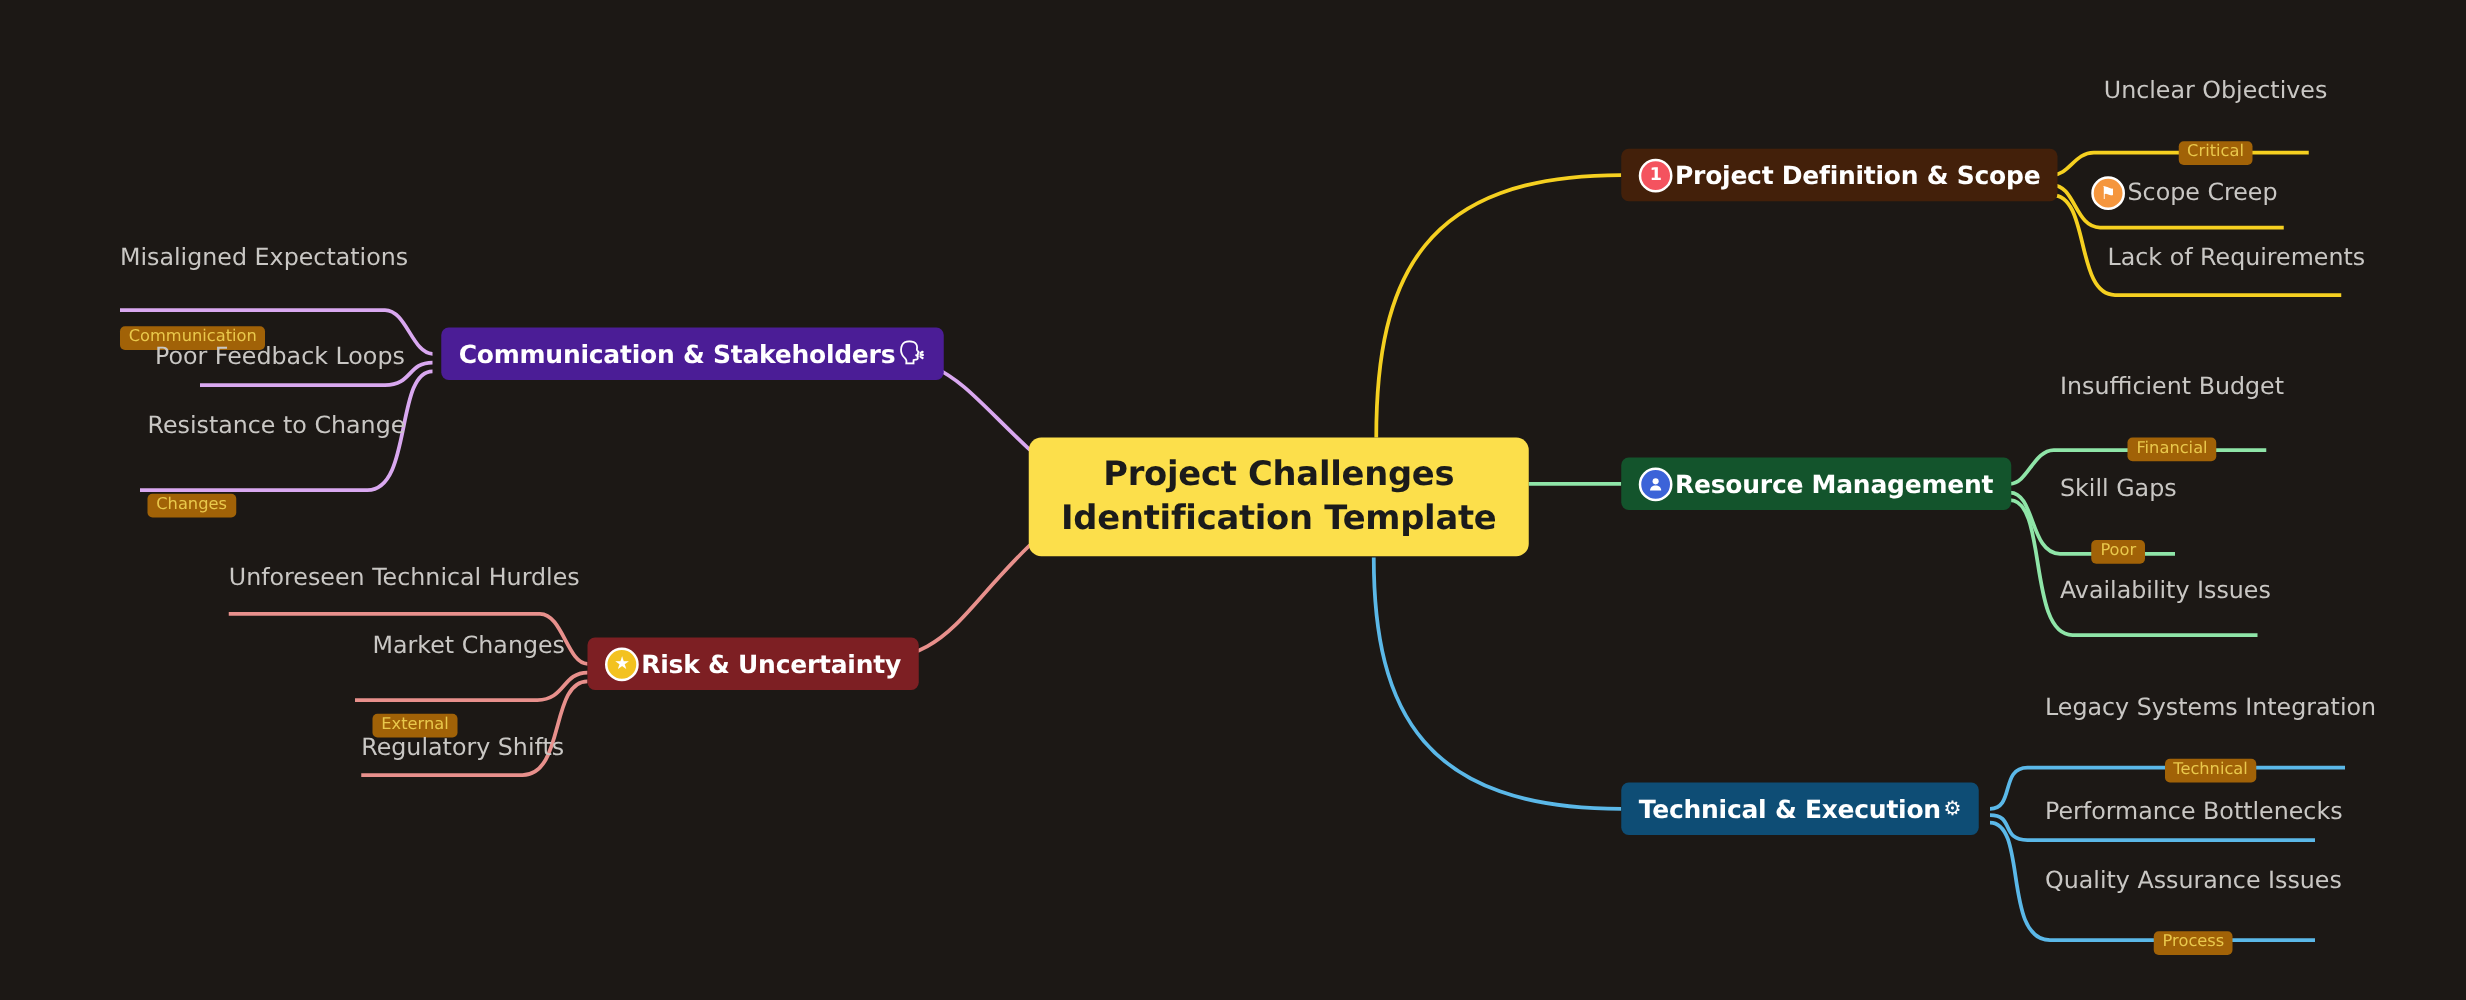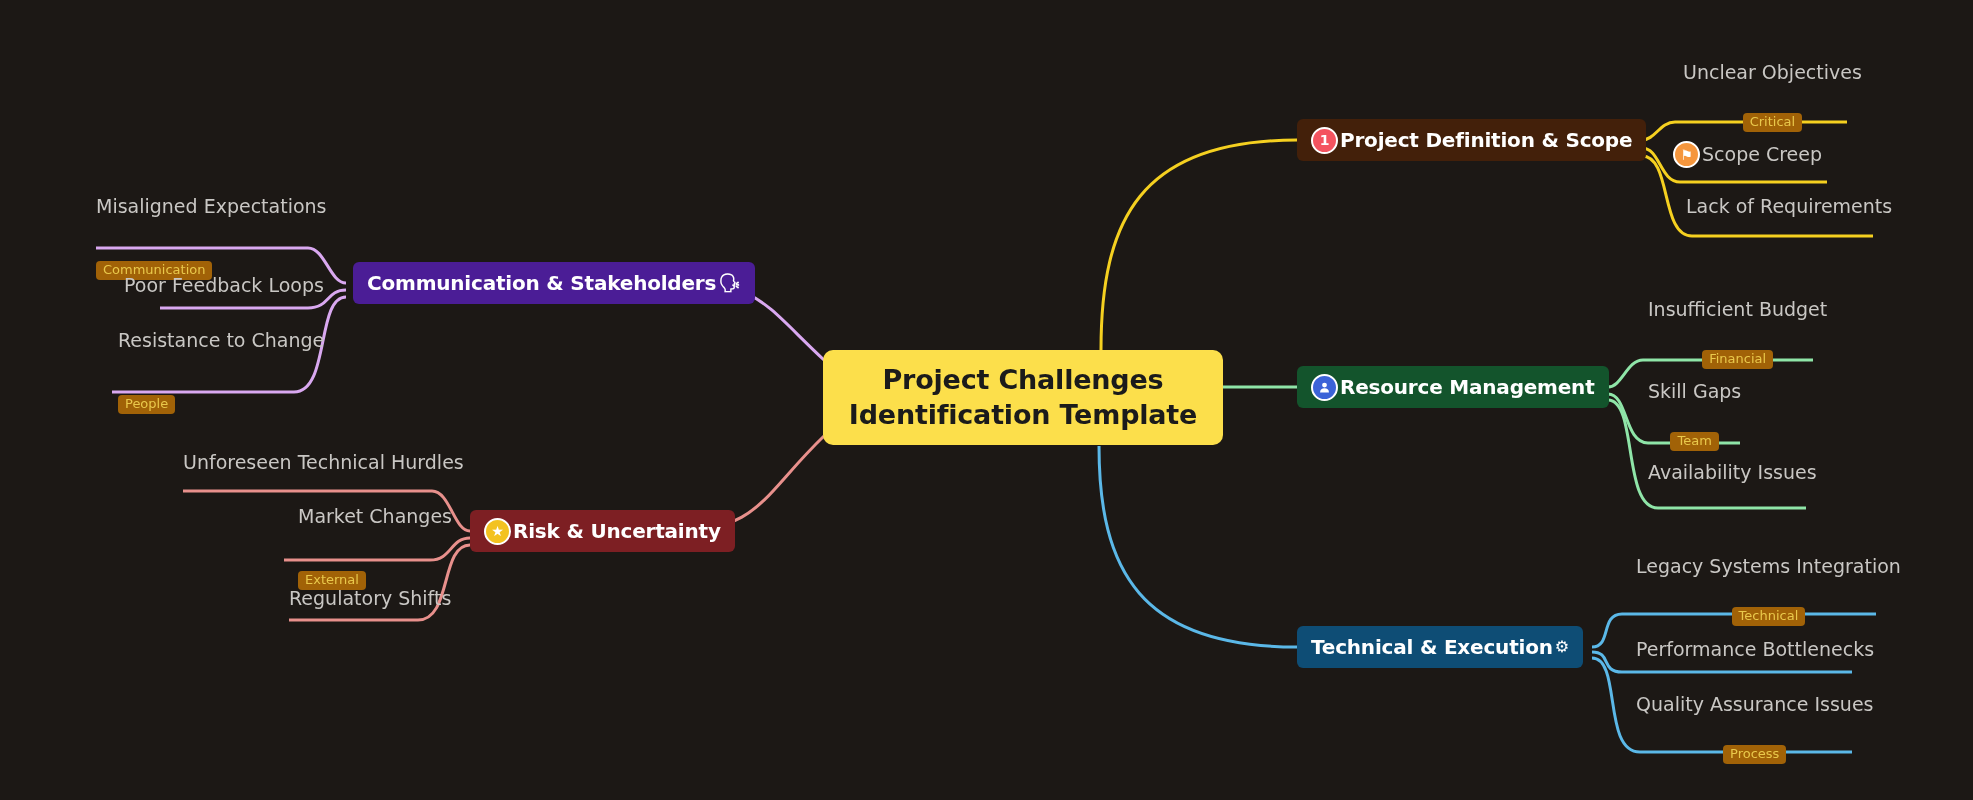"People" span.tag { text: People -> Changes }
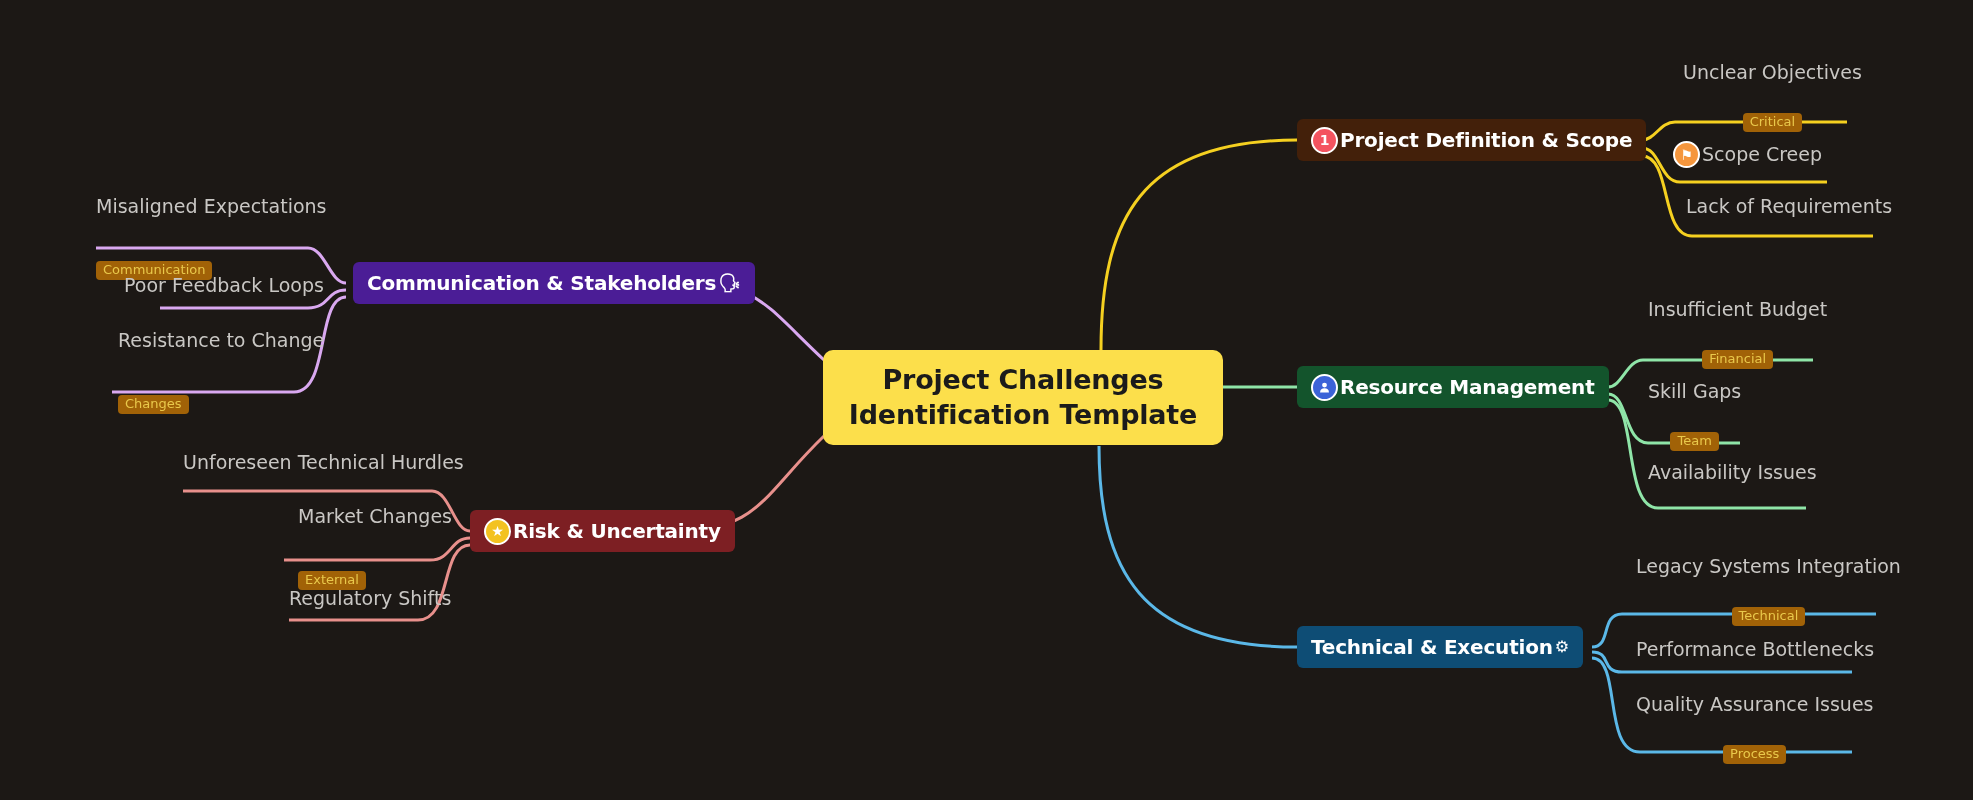"Team" span.tag { text: Team -> Poor }
